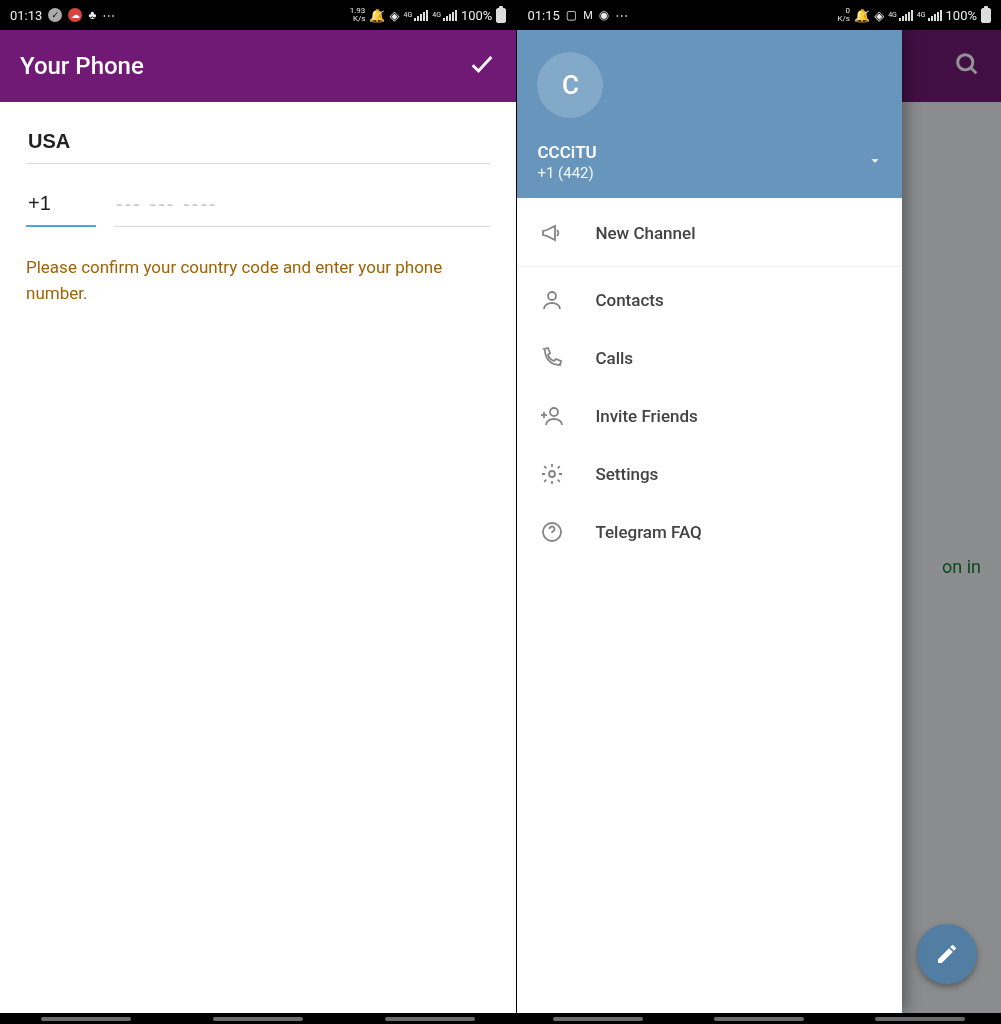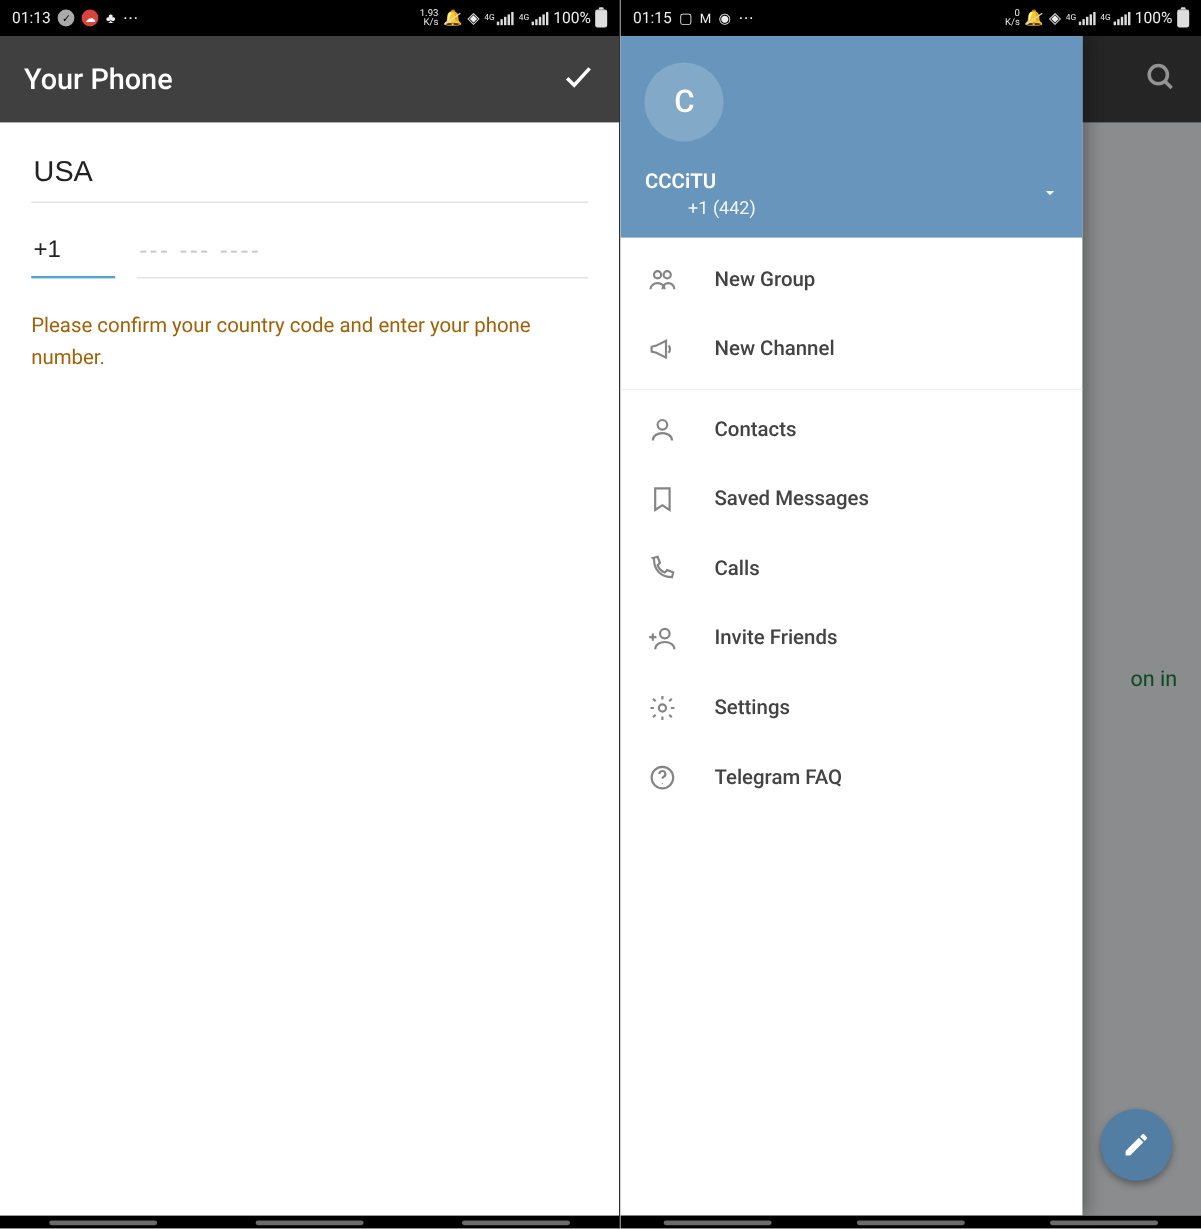"Your Phone" .app-bar { background: #404040 -> #701a75 }
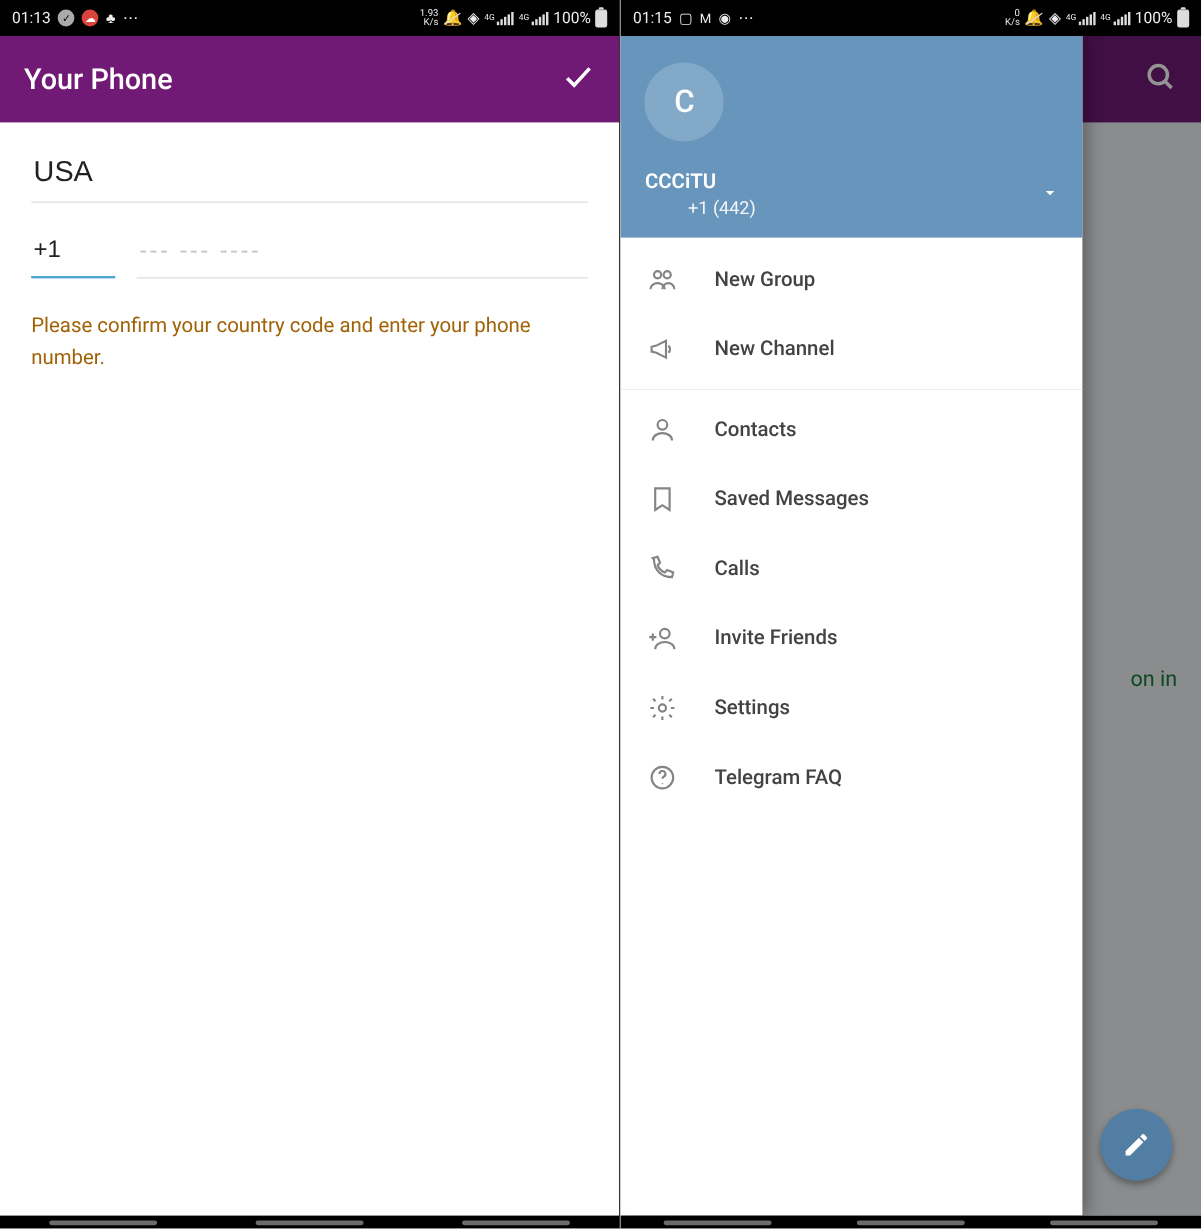"USA" .country-input { font-size: 24px -> 20px; font-weight: none -> bold }
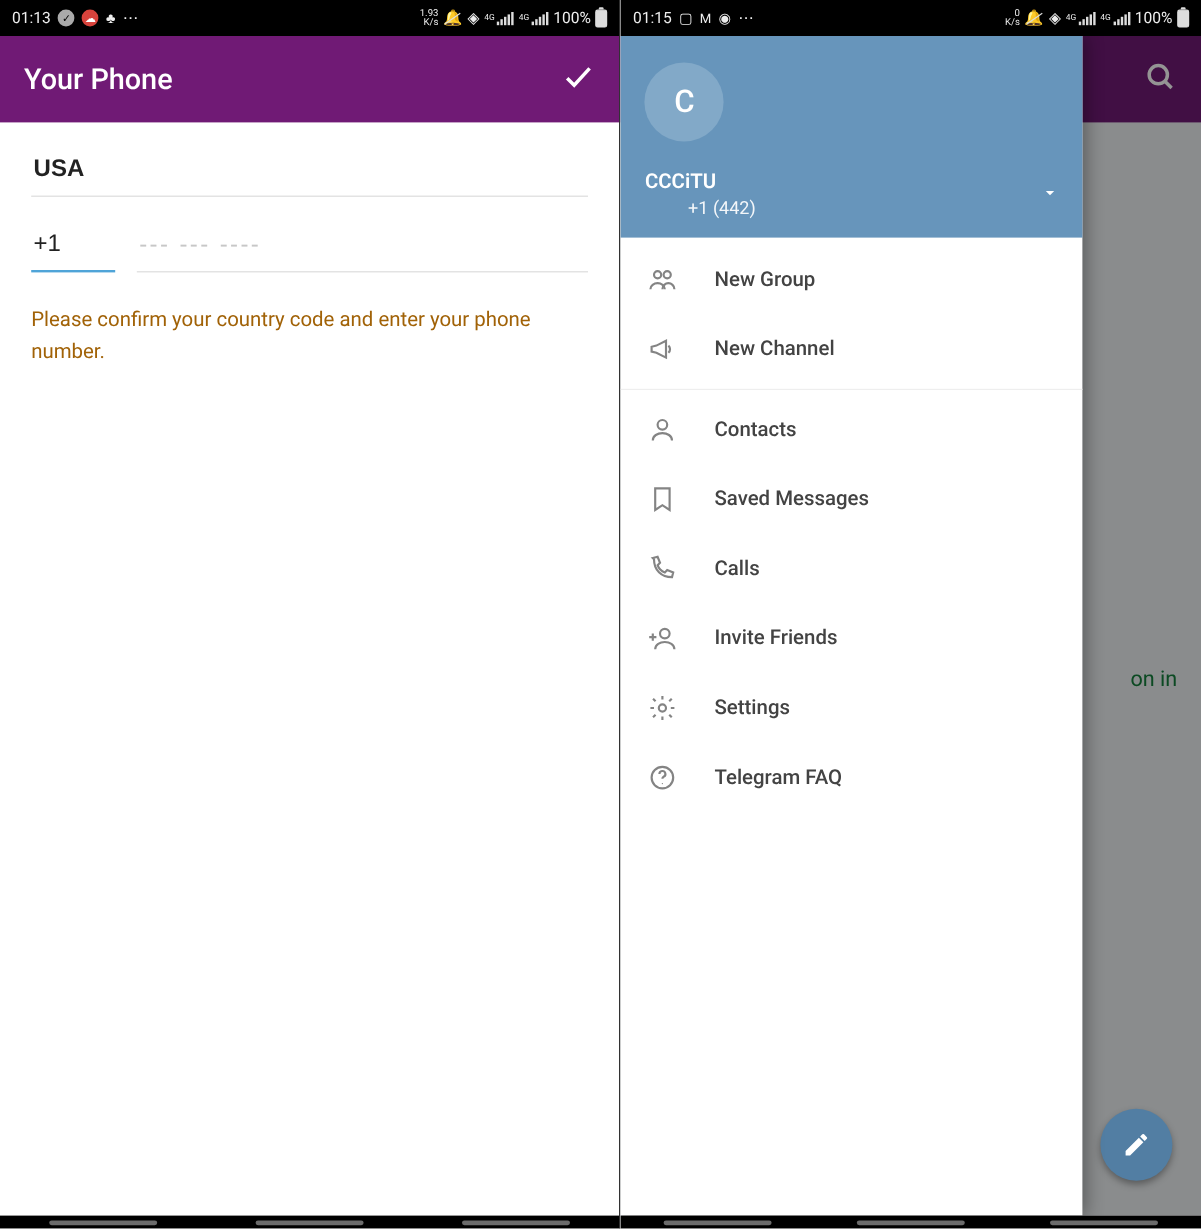"+1 (442)" .user-phone { margin-left: 36px -> none }
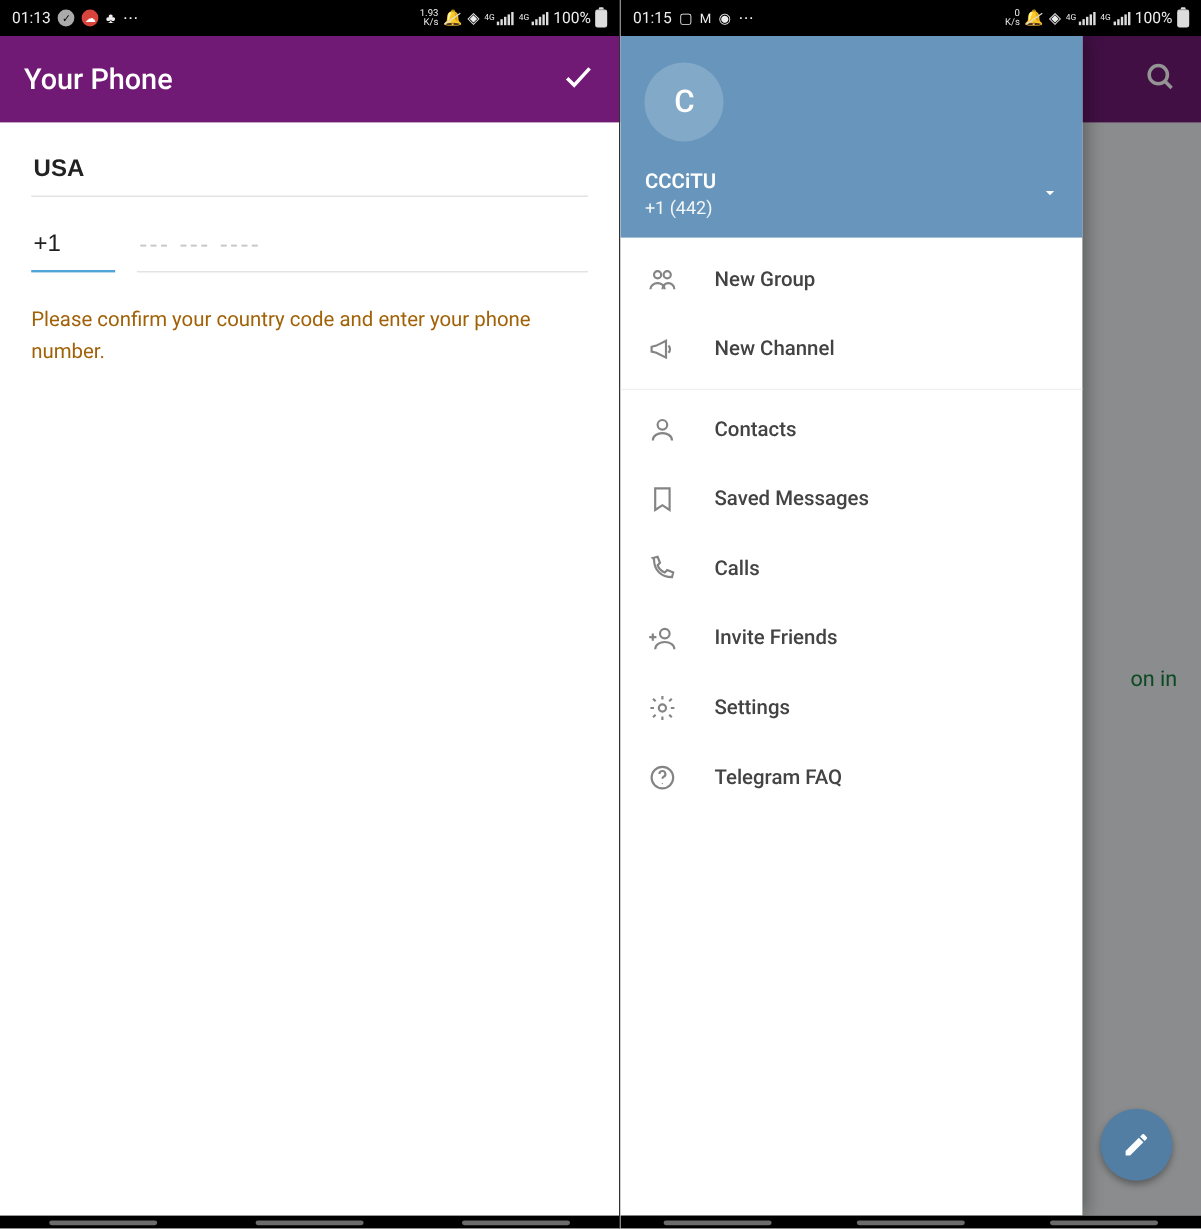"New Group" div.menu-item { html: <div> <span> <svg> <circle></circle> <circle></circle> <path></path> <path></path> </svg> </span> <span>New Group</span> </div> -> none }
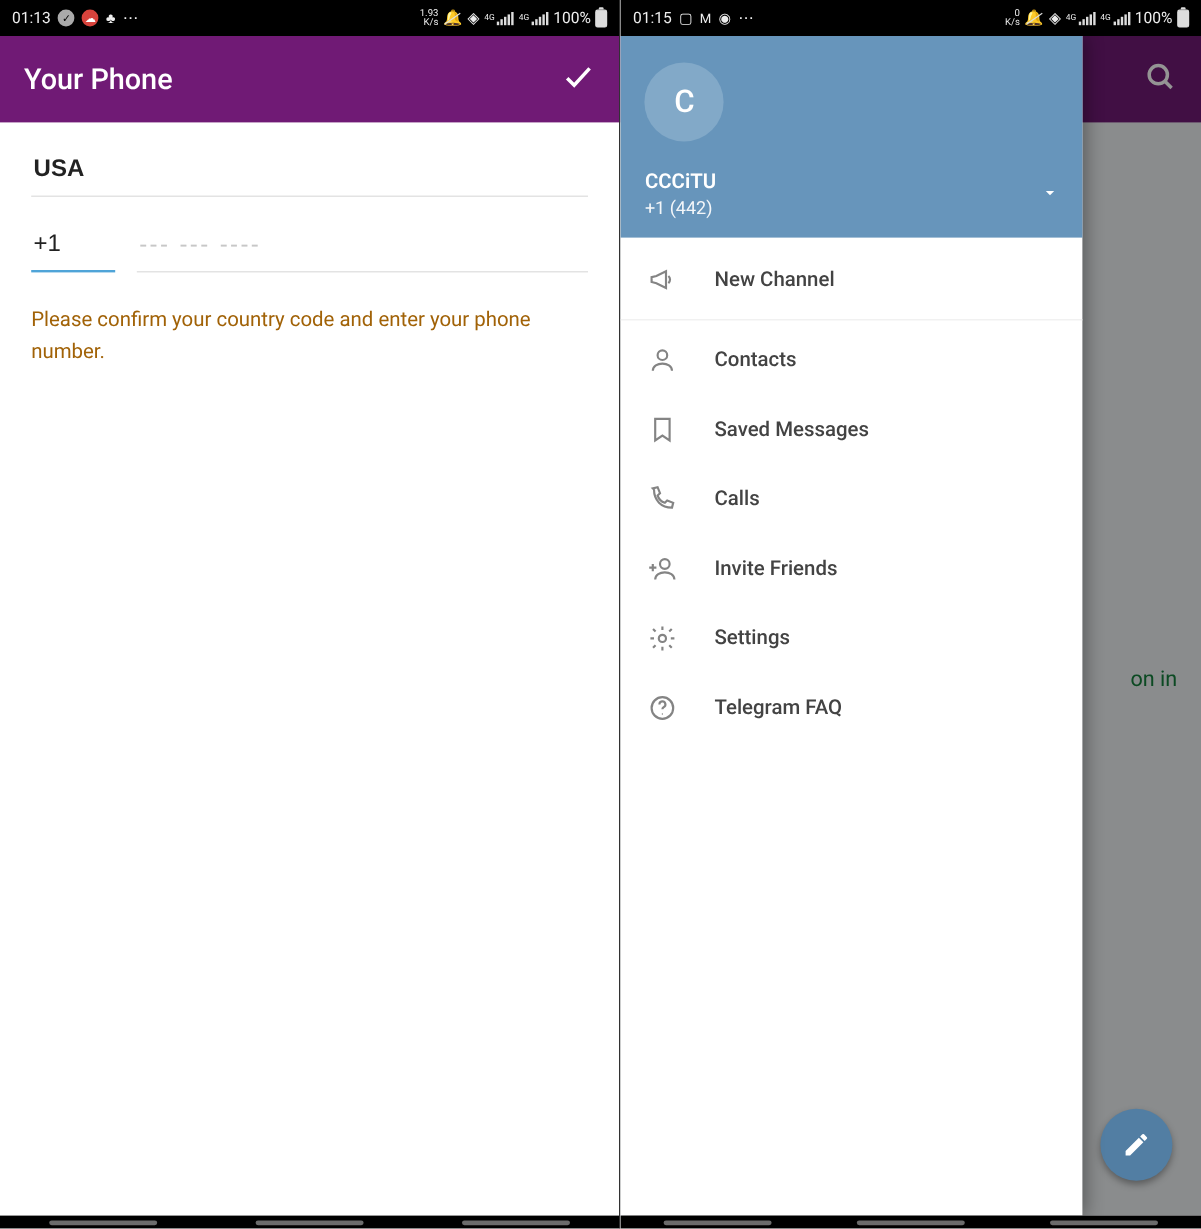"Saved Messages" div.menu-item { html: <div> <span> <svg> <path></path> </svg> </span> <span>Saved Messages</span> </div> -> none }
